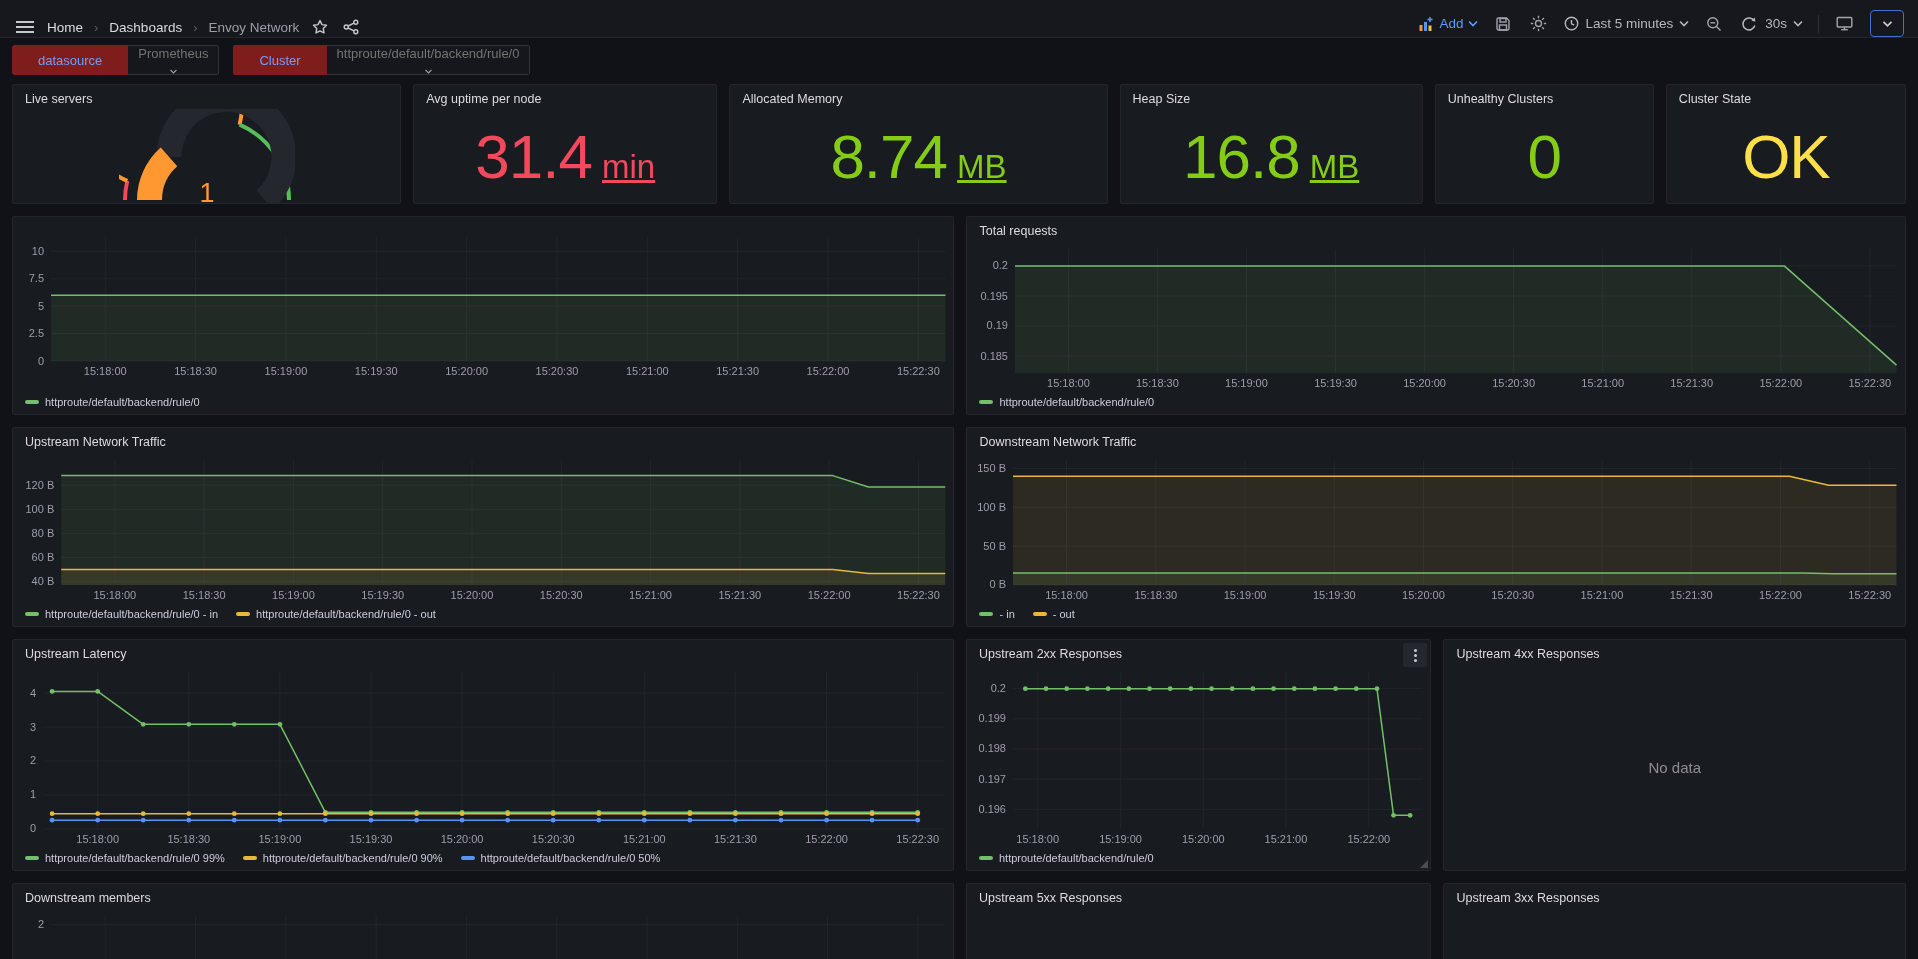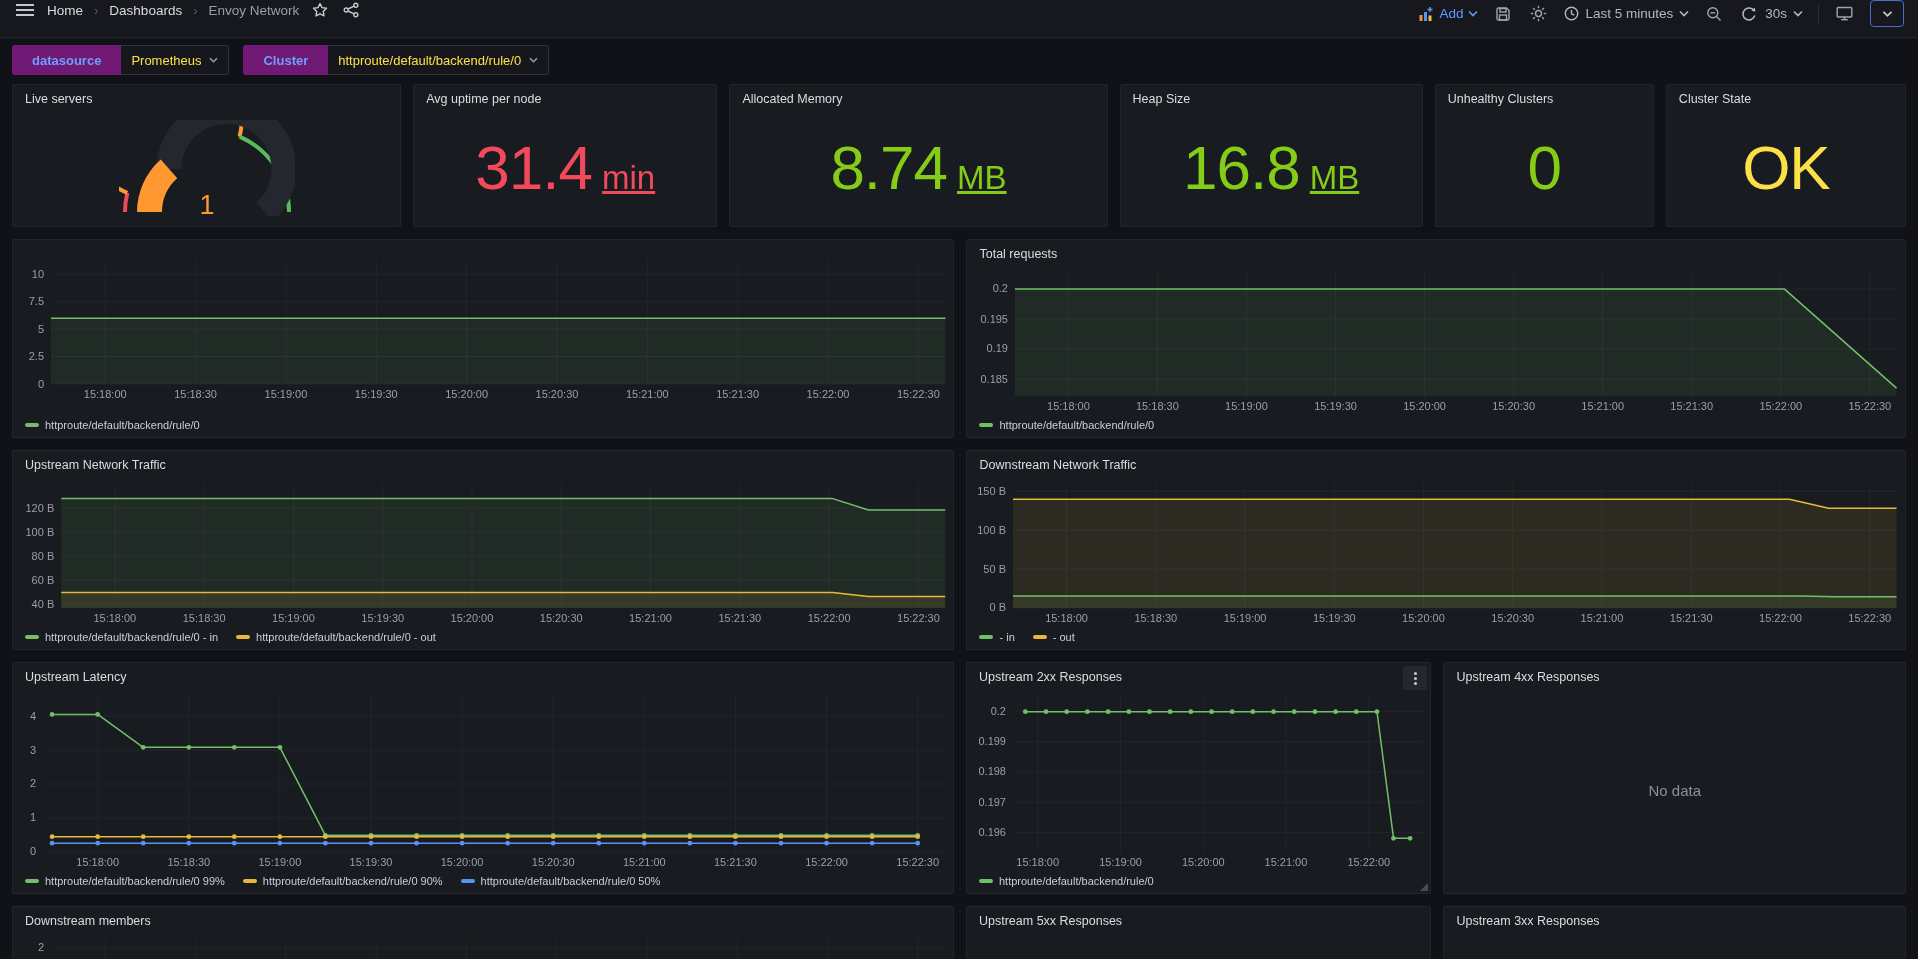"Home" .navbar { align-items: flex-start -> flex-end }
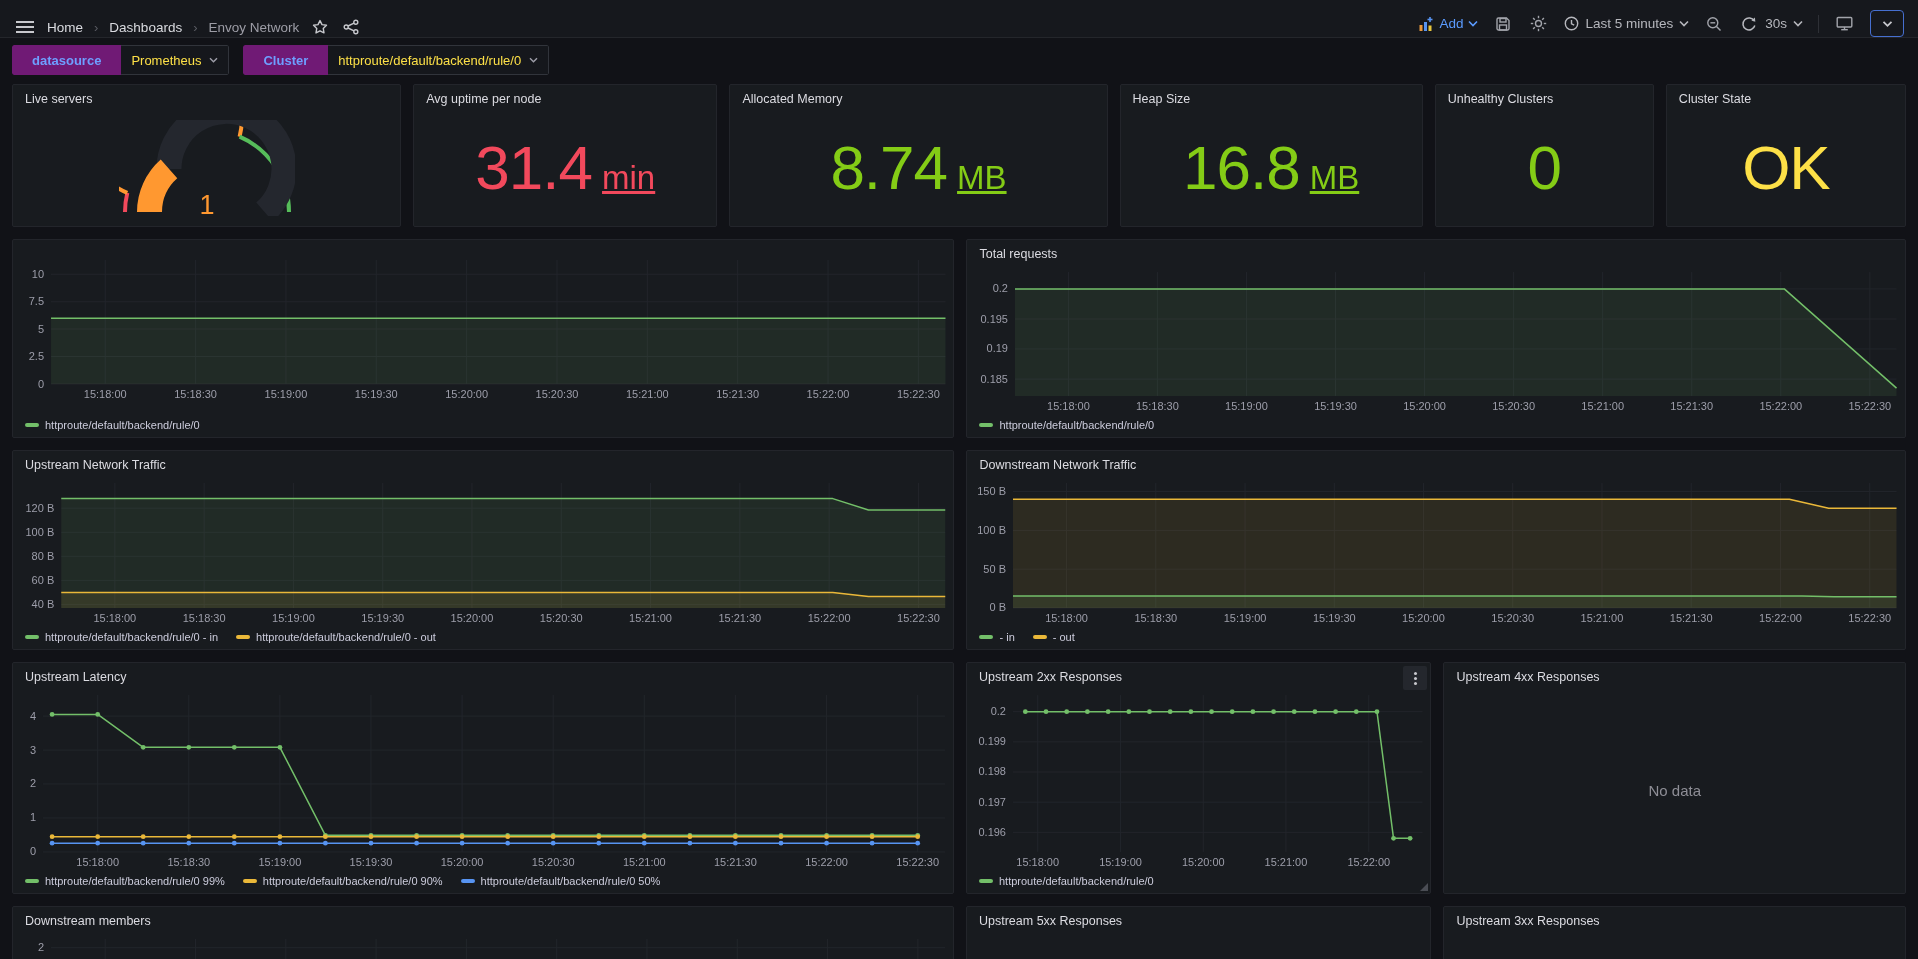"datasource" .var-label { background: #701a75 -> #7f1d1d; font-weight: 700 -> 400; padding: 0 20px -> 0 26px }
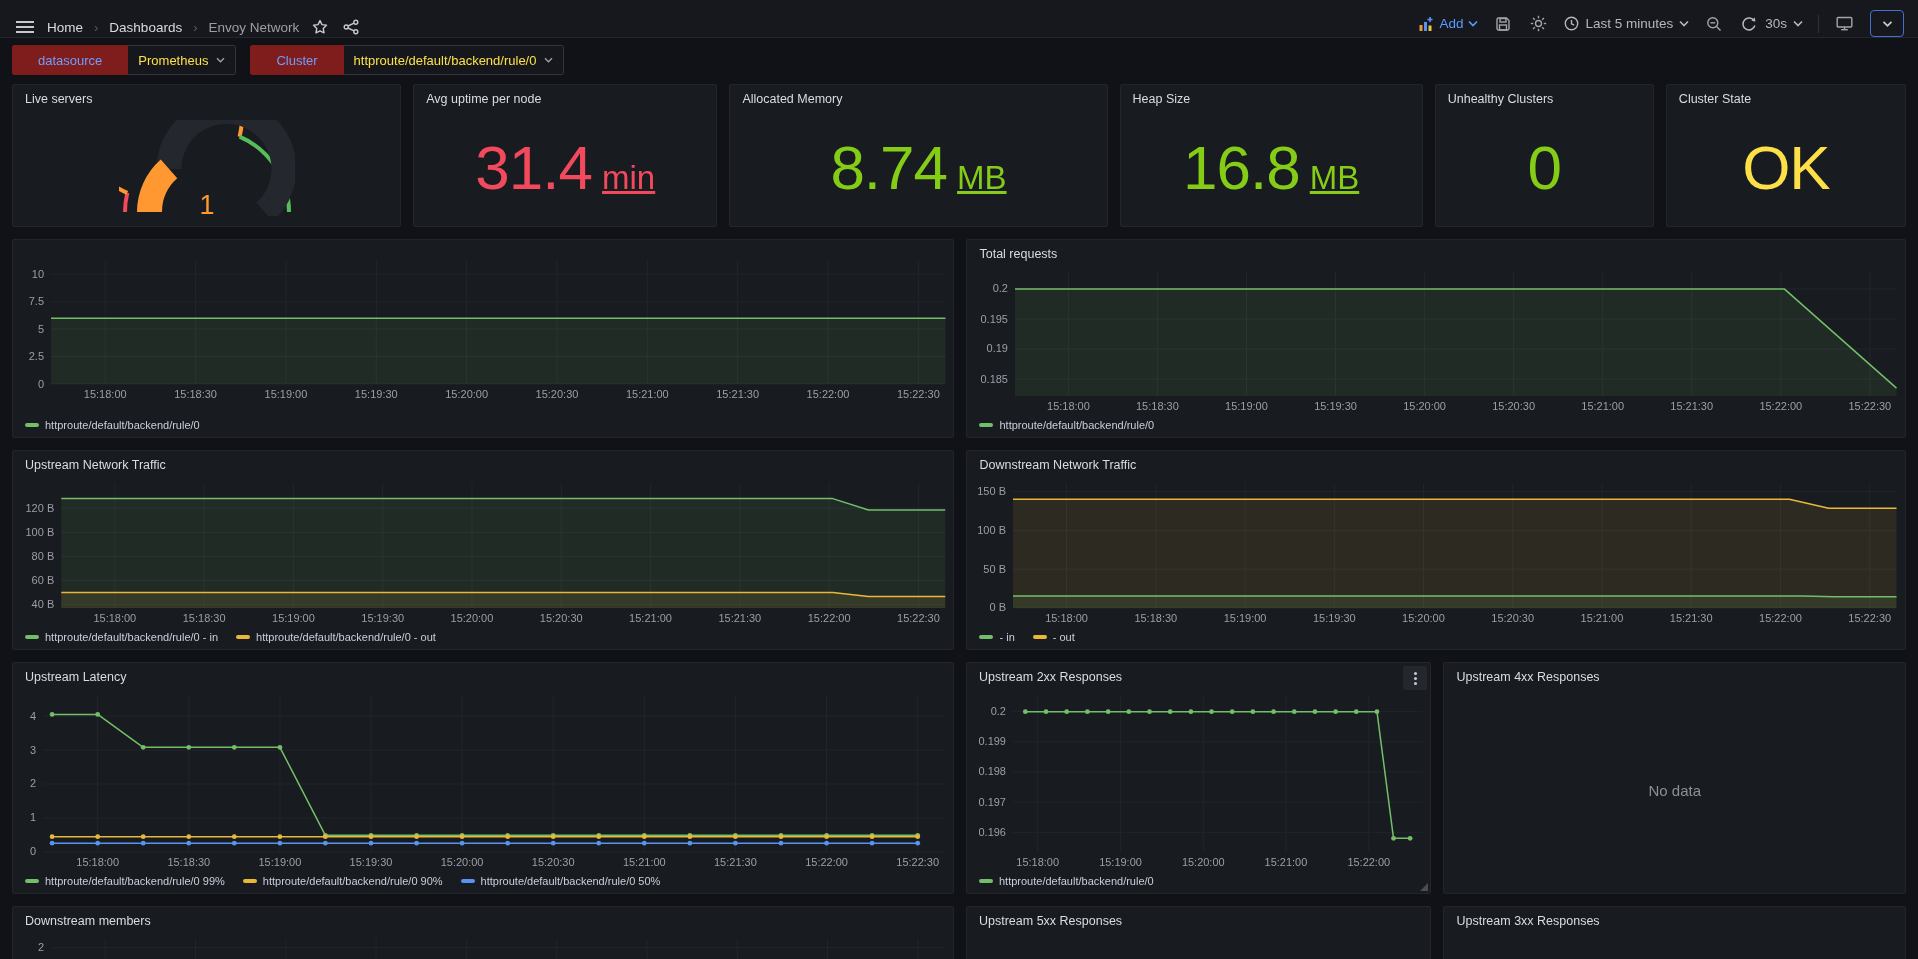"Prometheus" .var-value { color: #fde047 -> #737373; flex-direction: none -> column }
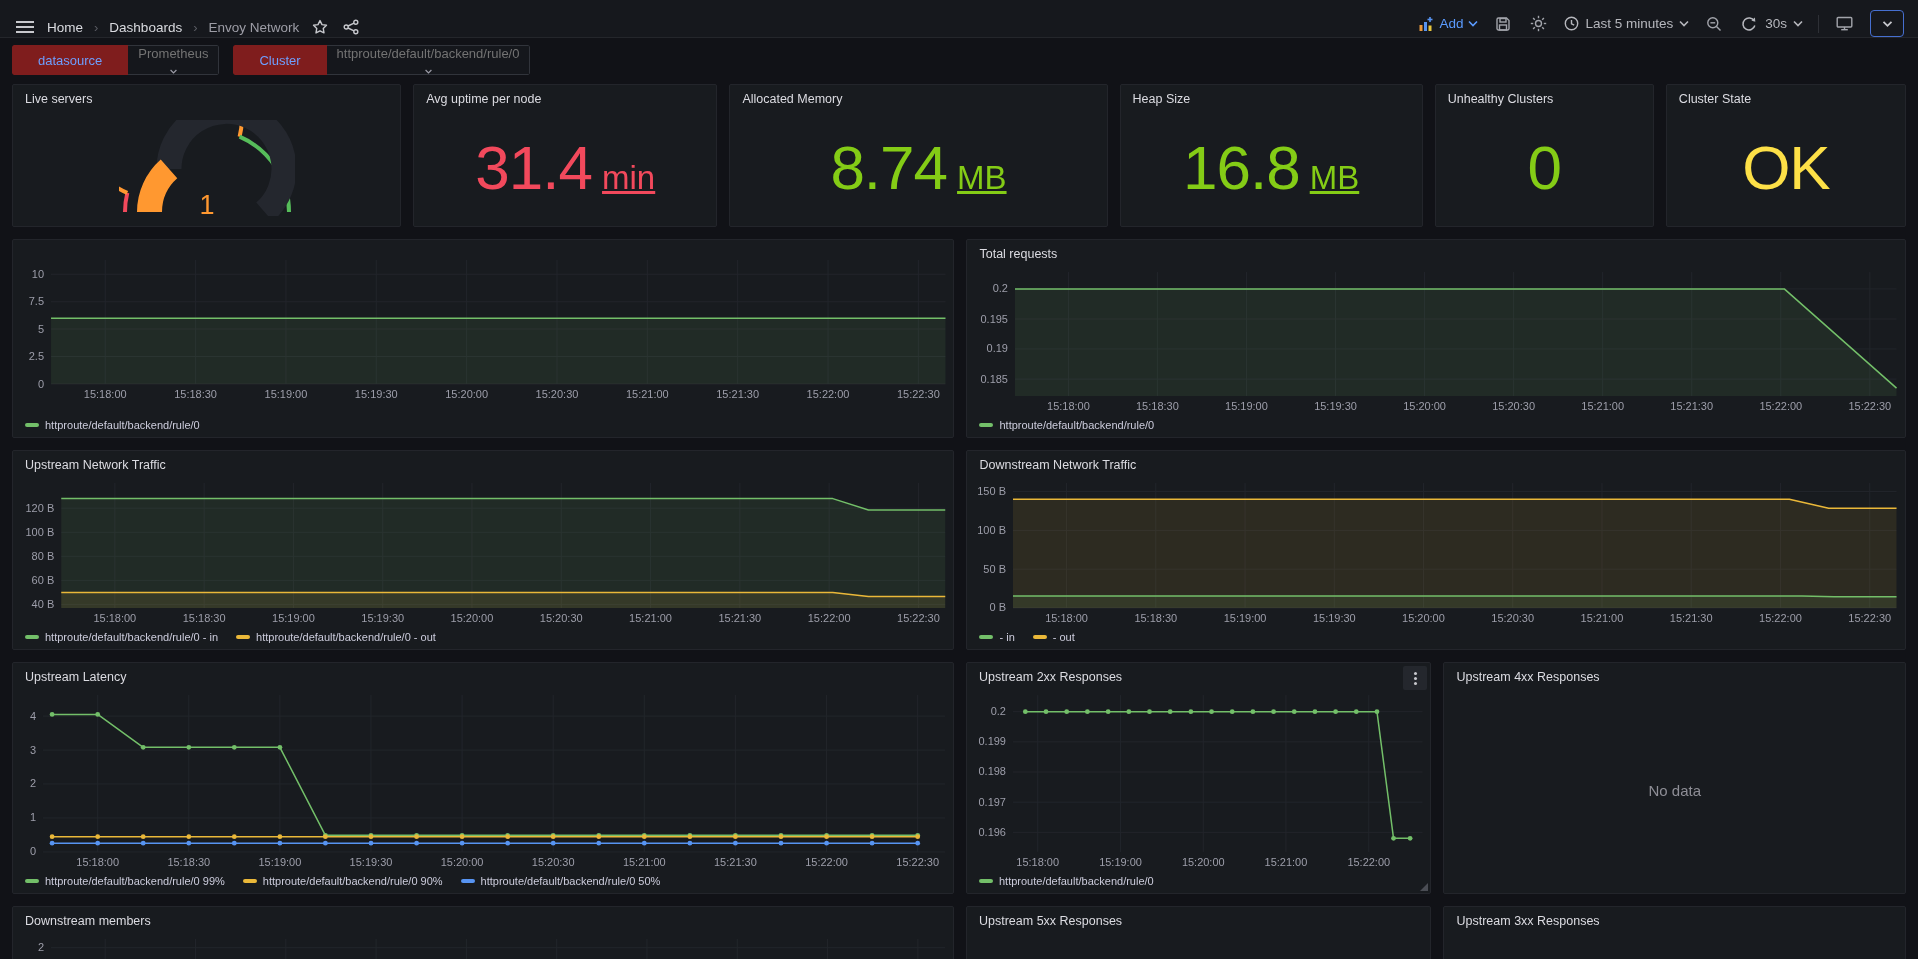"Live servers" .row-stats { height: 143px -> 120px }
